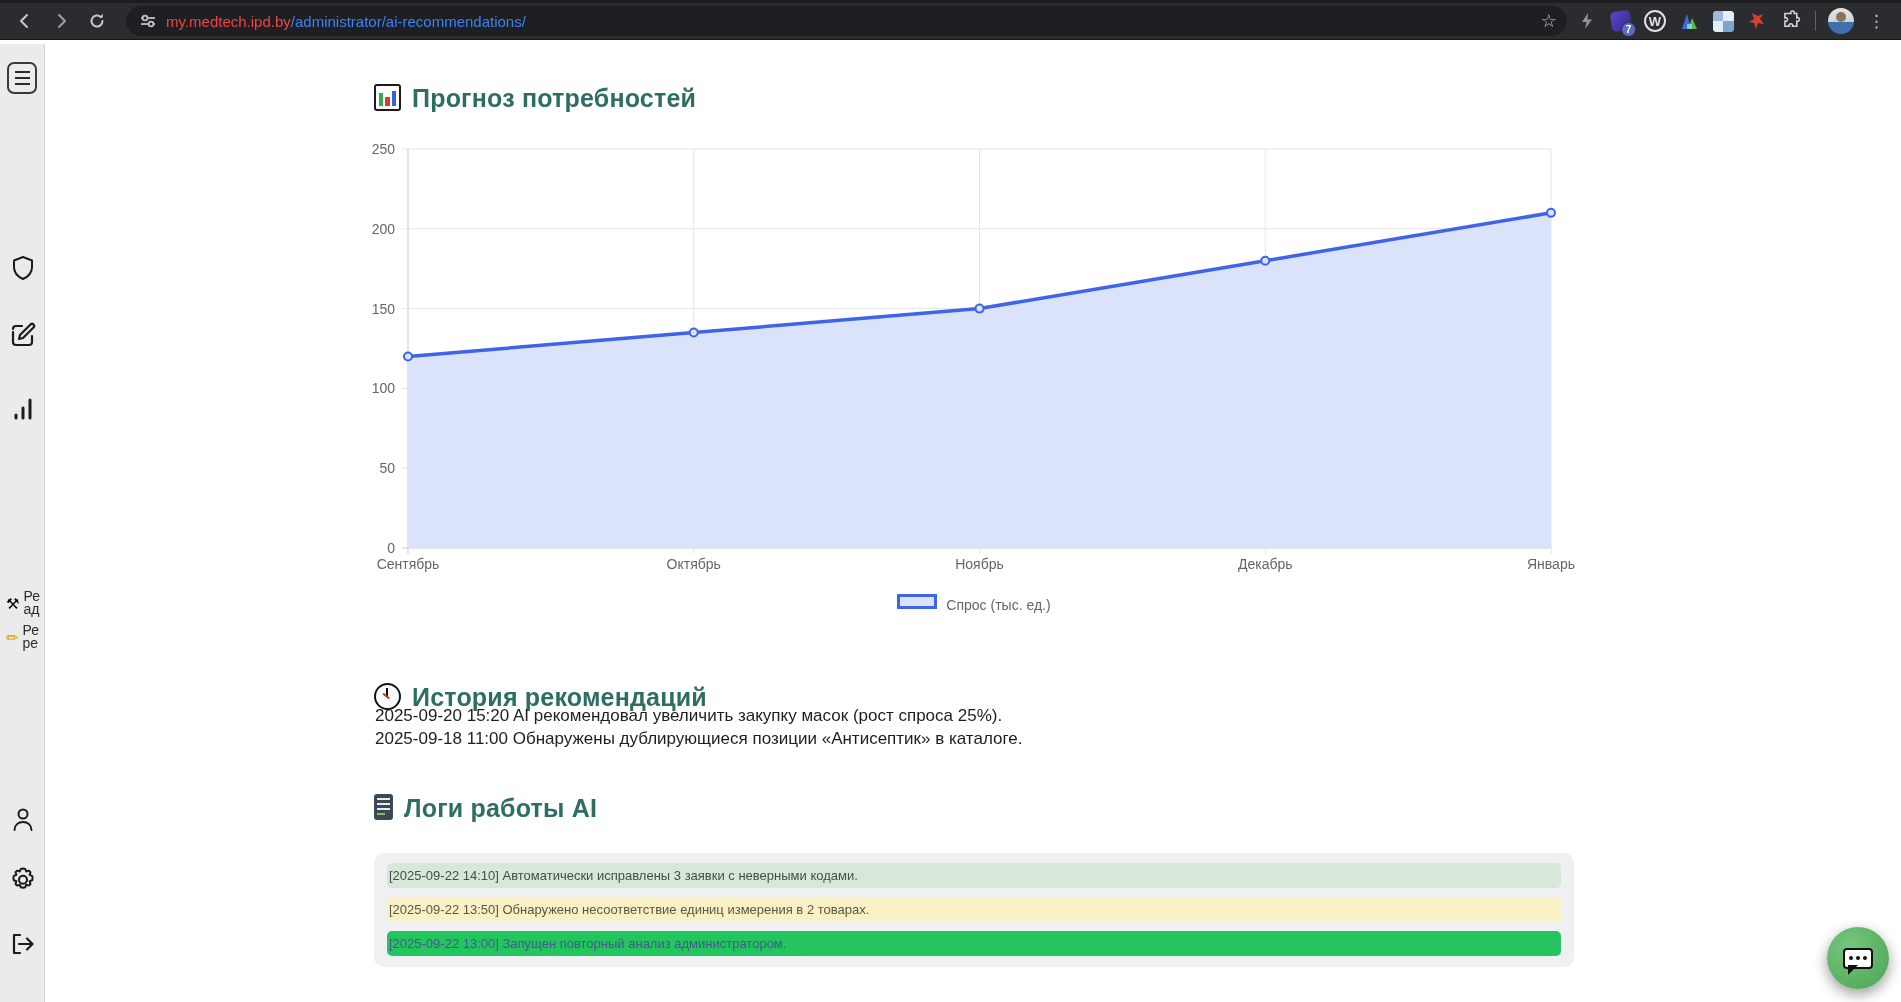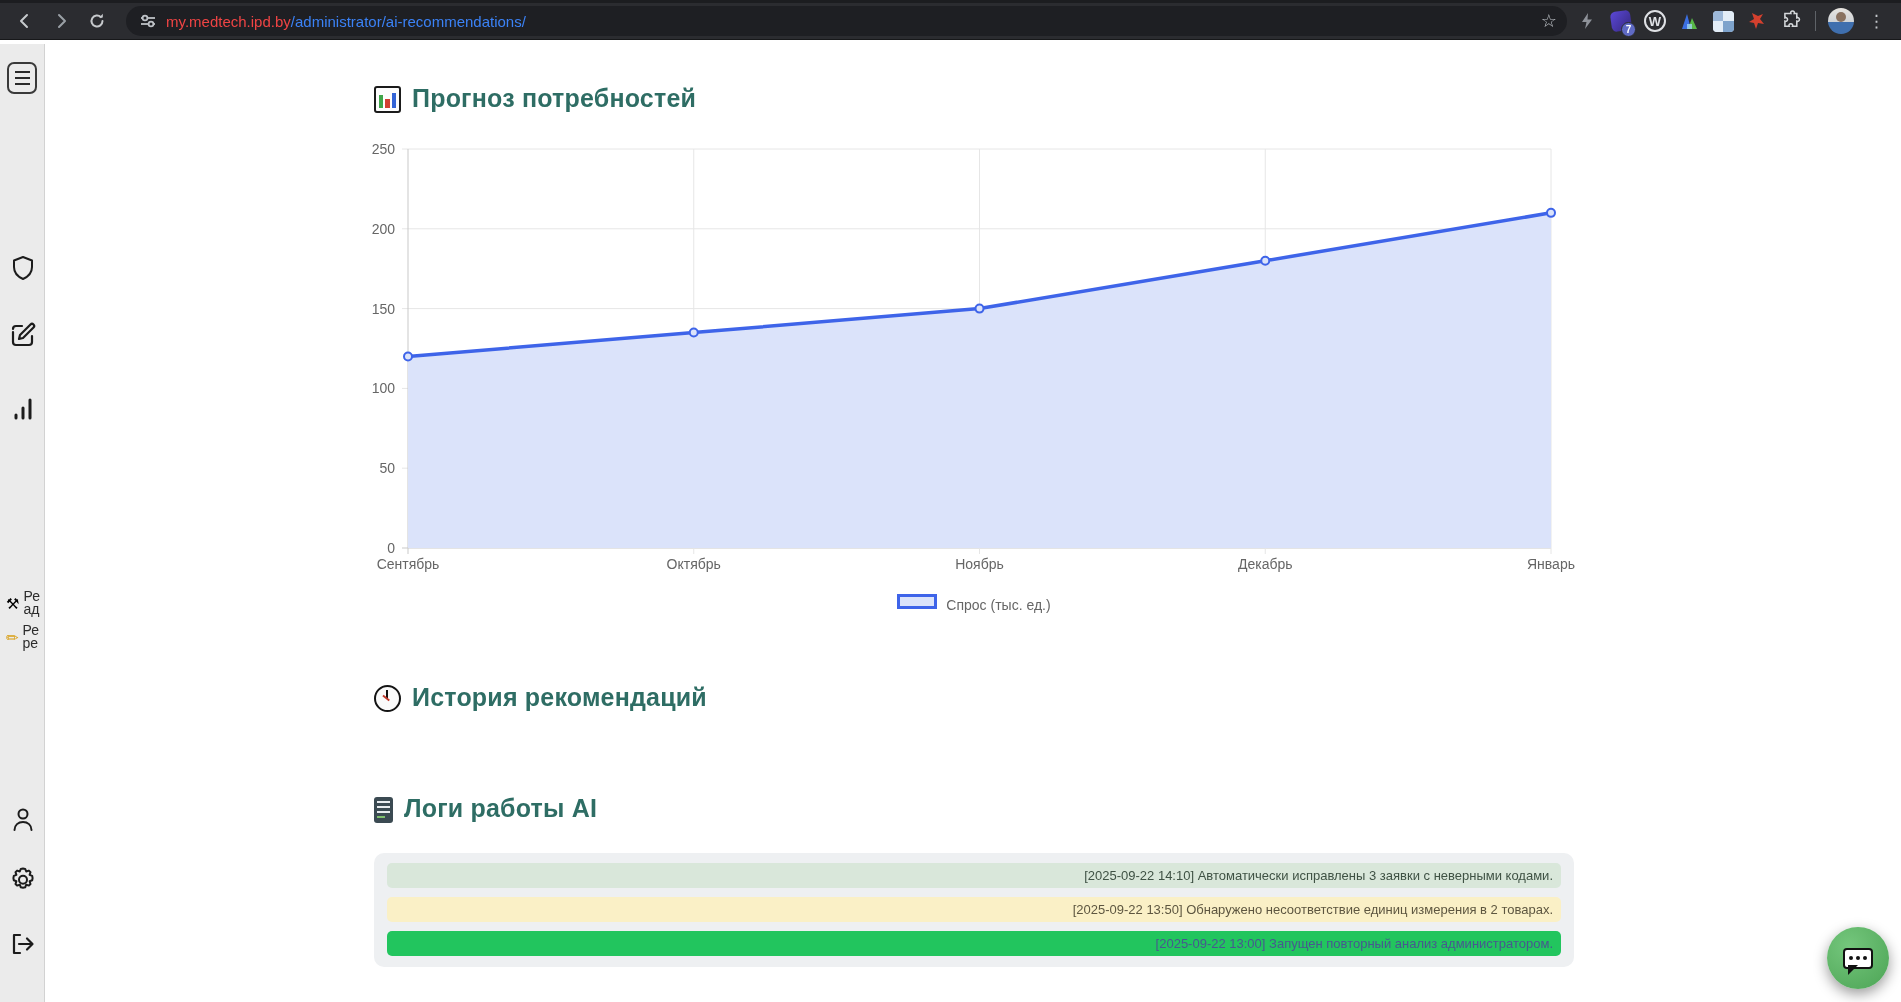"Прогноз потребностей" .section-heading { align-items: flex-end -> flex-start }
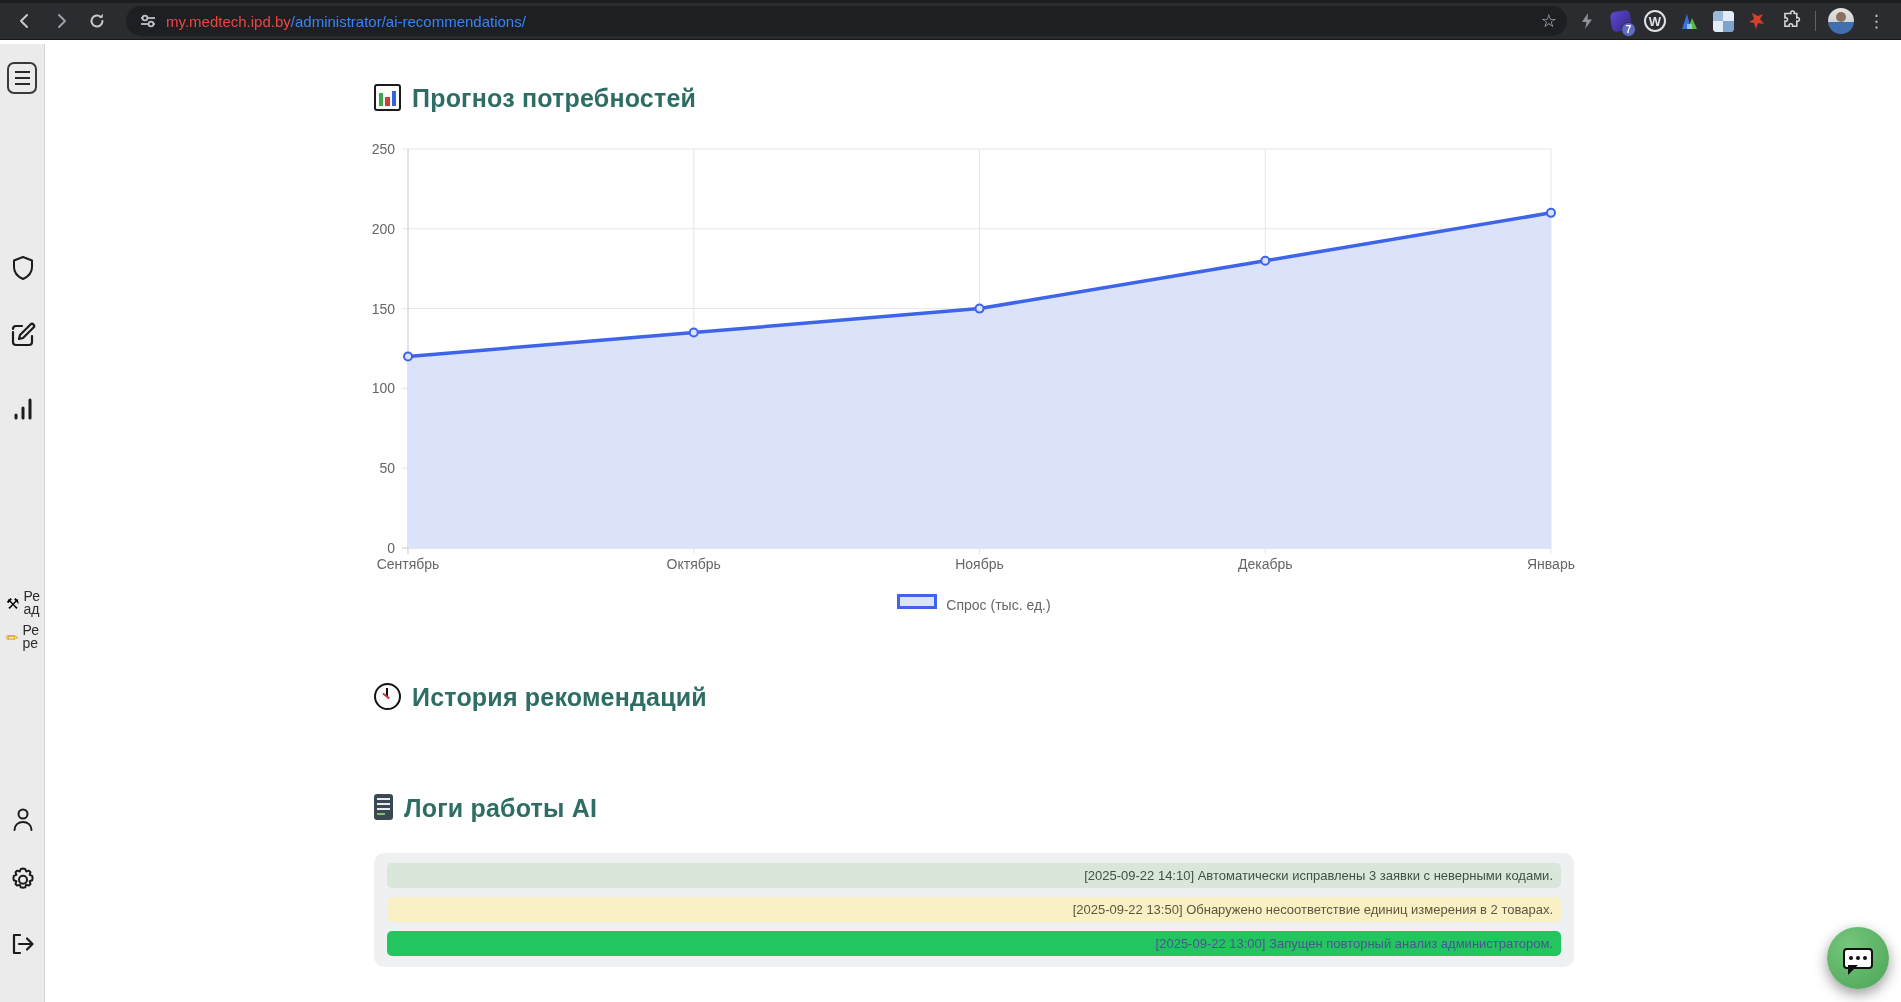"2025-09-20 15:20 AI рекомендовал" div.history-block { html: none -> <div> <div>2025-09-20 15:20 AI рекомендовал увеличить закупку масок (рост спроса 25%).</div> <div>2025-09-18 11:00 Обнаружены дублирующиеся позиции «Антисептик» в каталоге.</div> </div> }
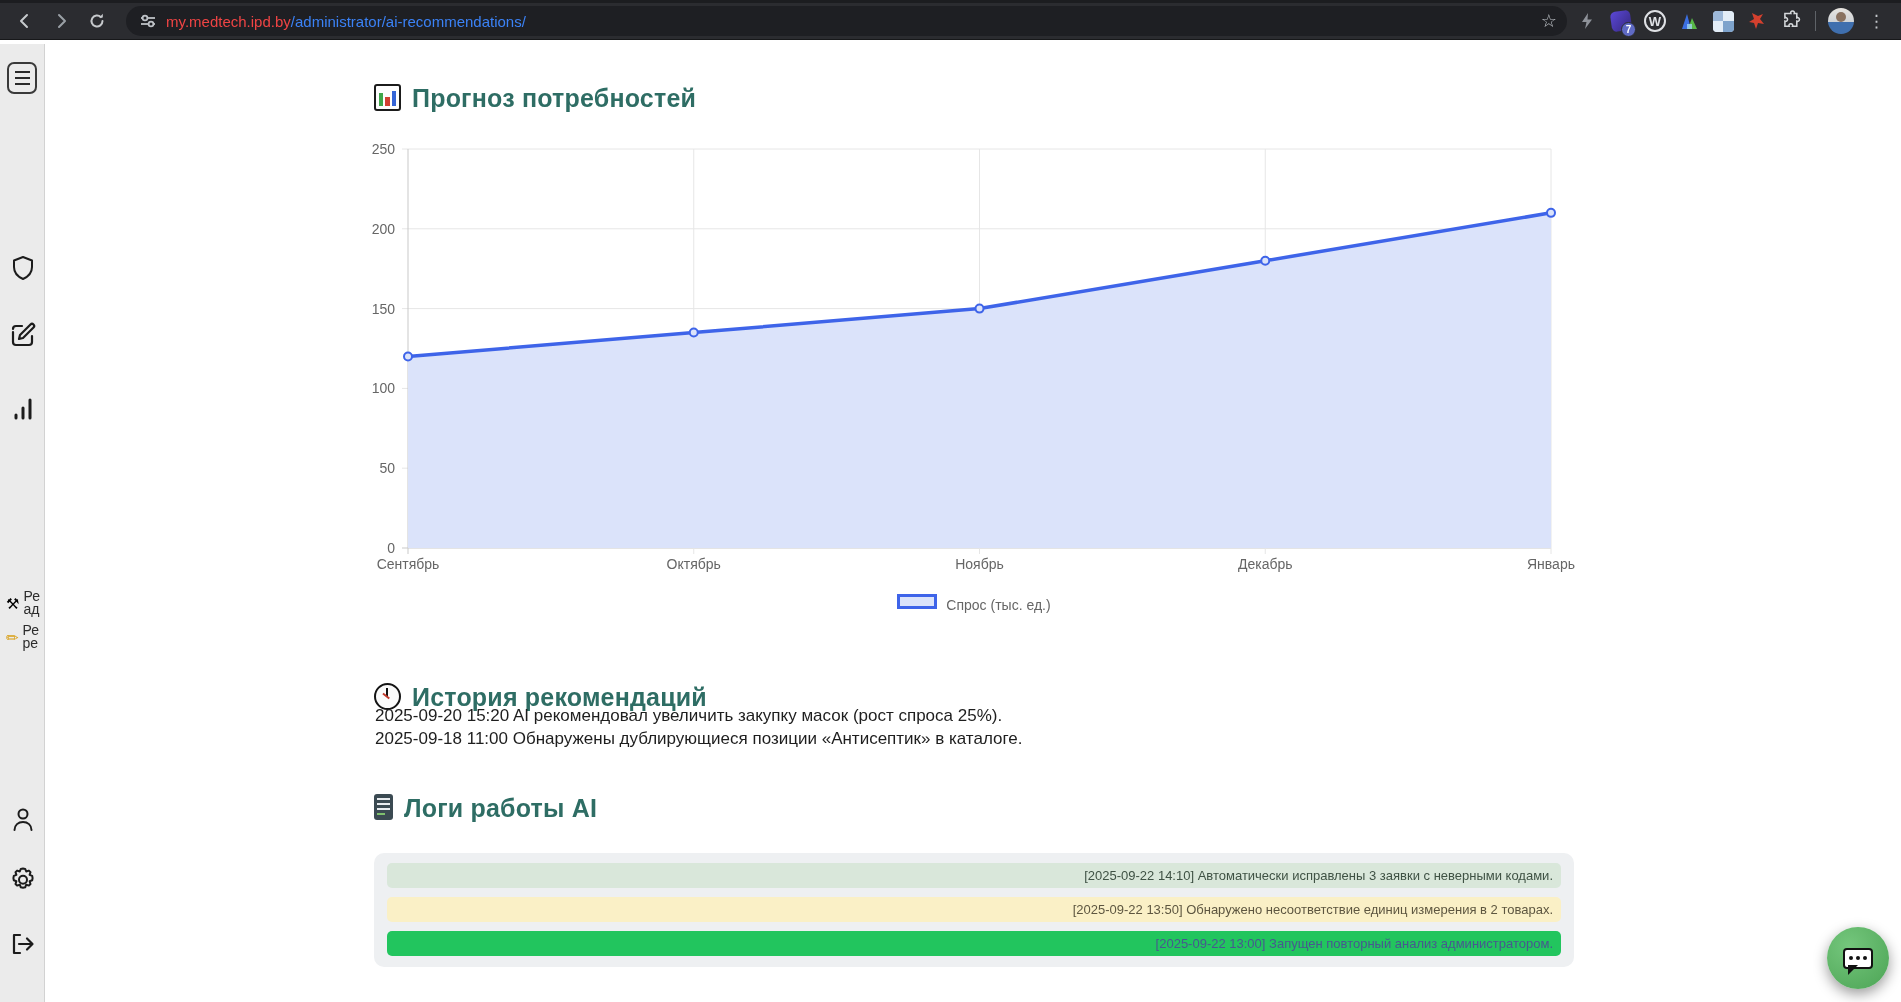"[2025-09-22 14:10] Автоматически" .log-row { padding: 5px 8px -> 5px 2px; text-align: right -> none }
